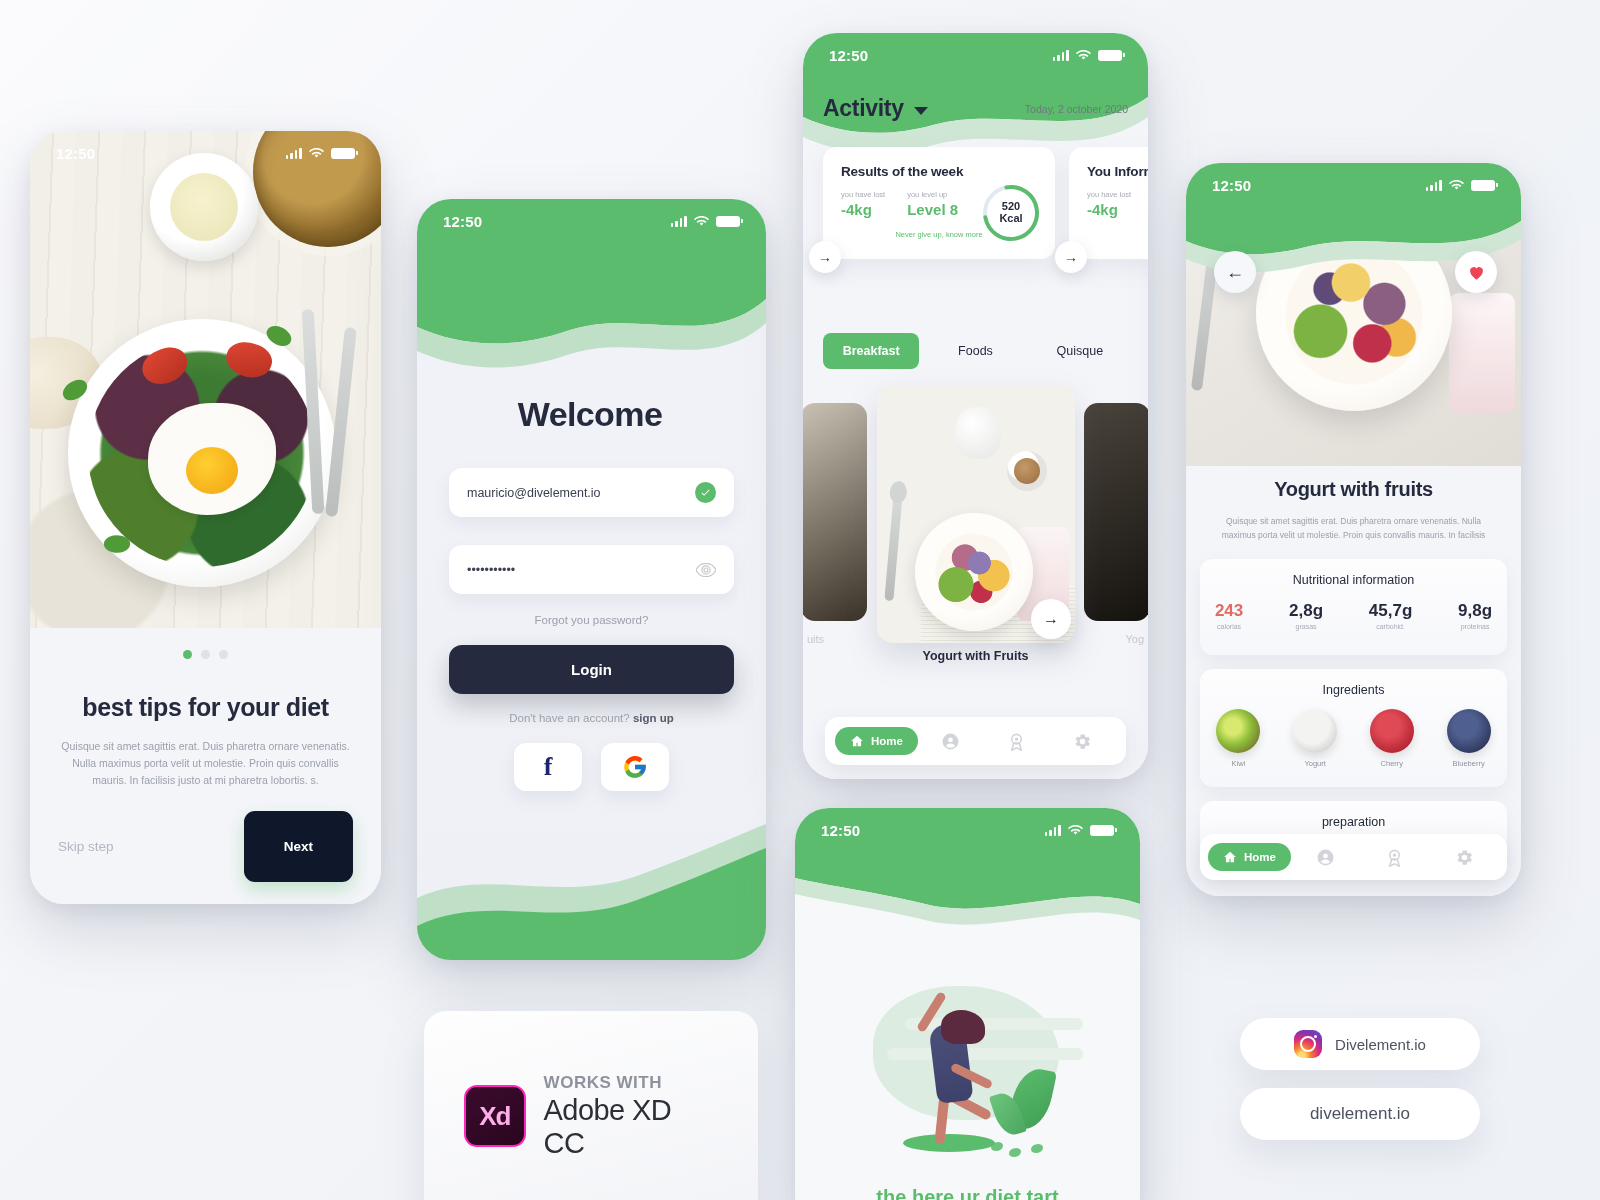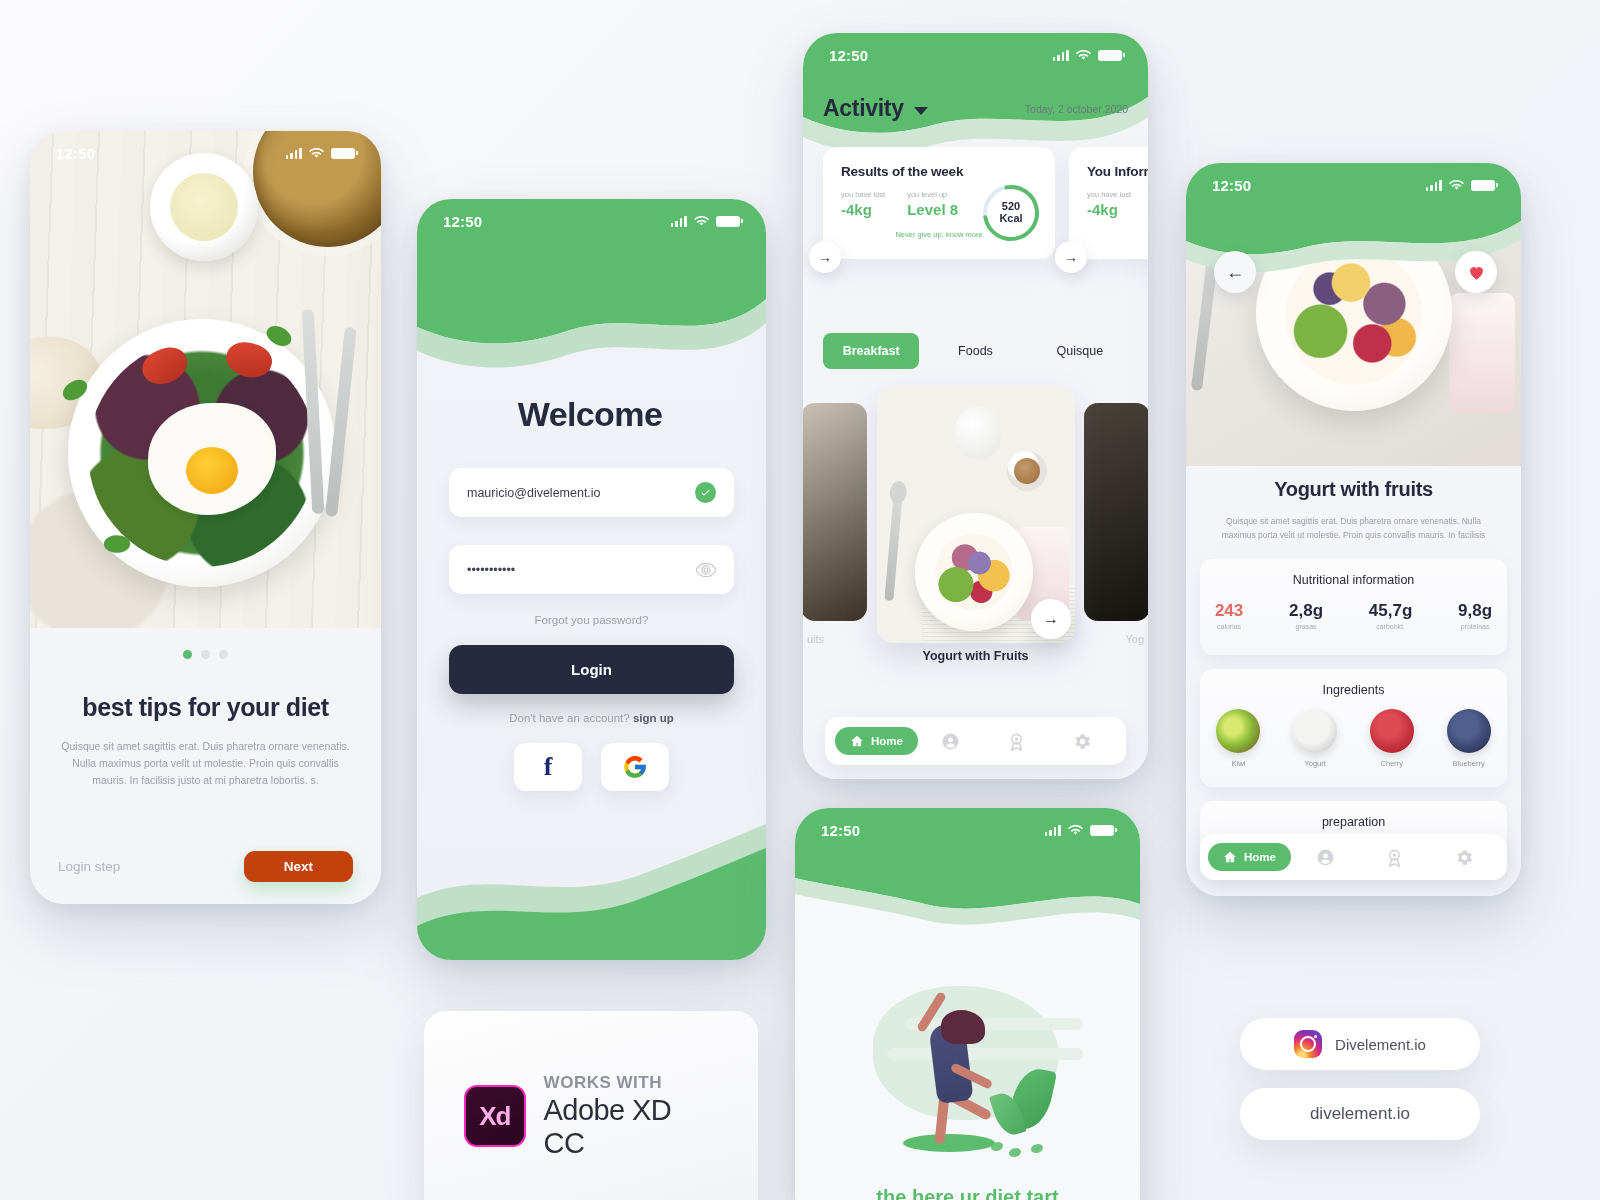"Login step" span.skip { text: Login -> Skip }
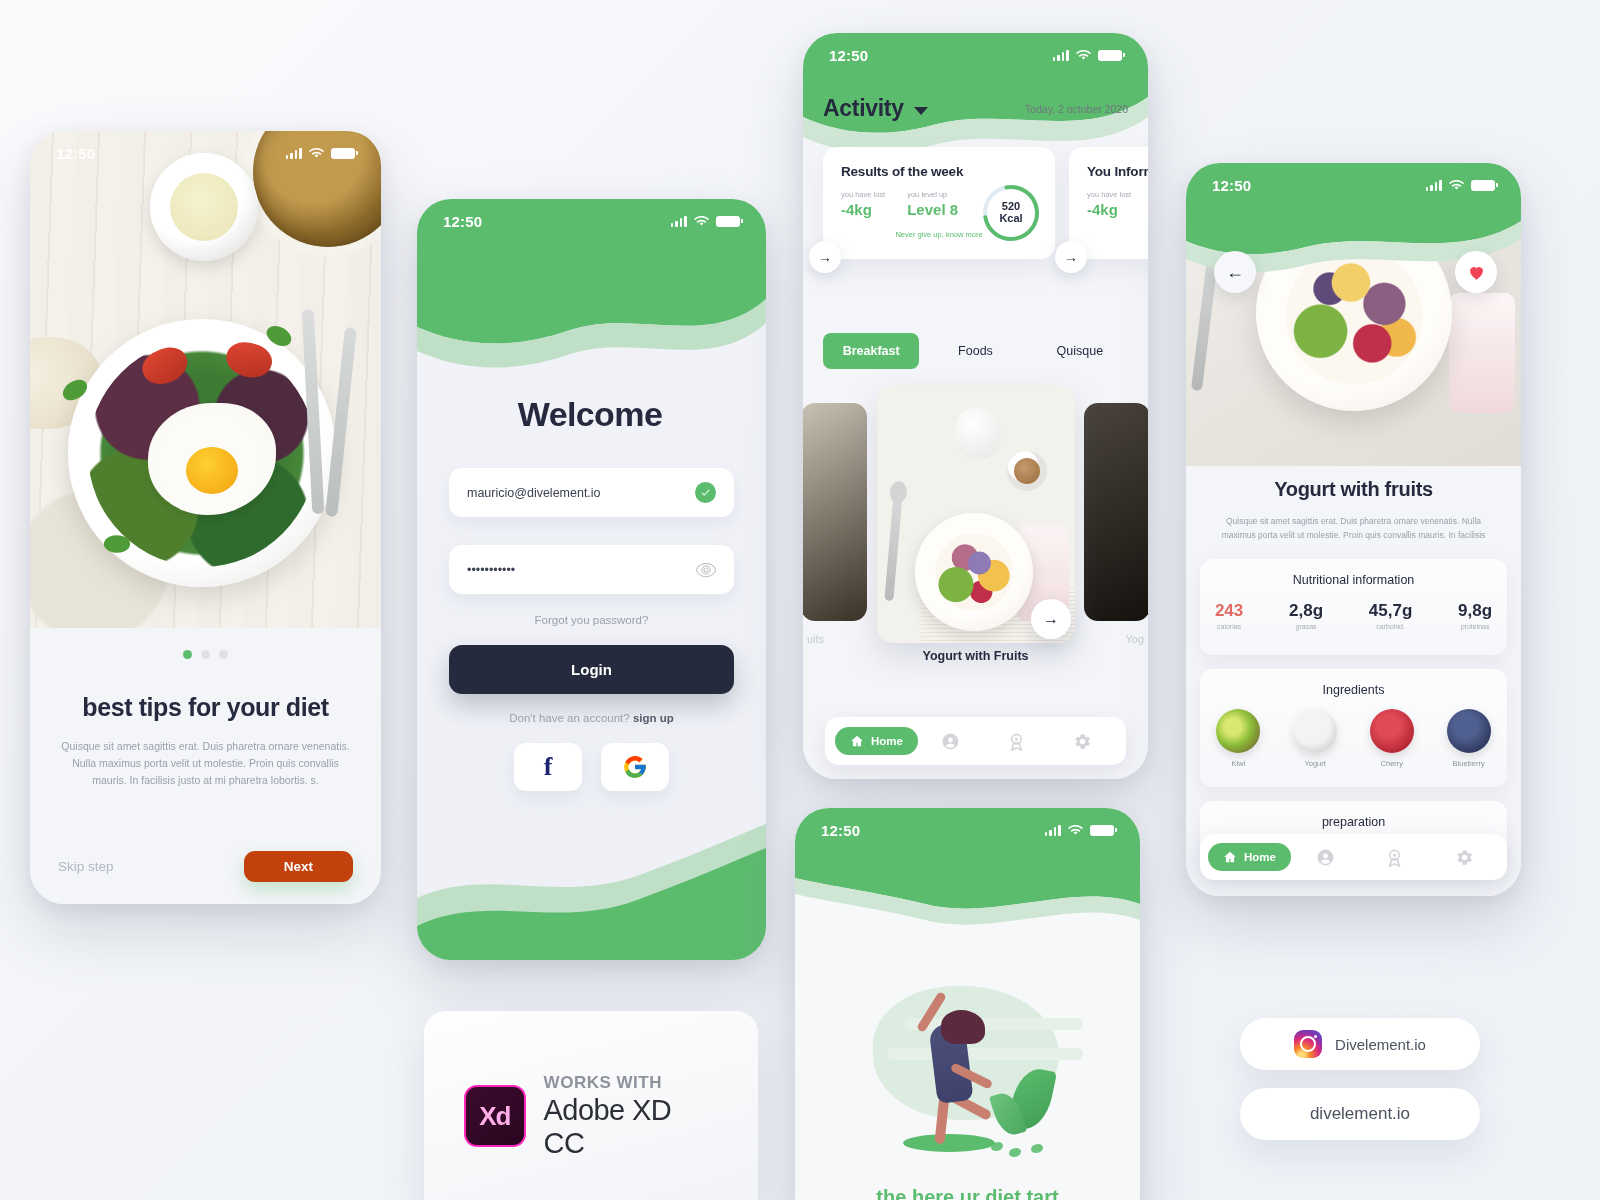"Next" .nextbtn { background: #c2410c -> #0f172a; padding: 8px 40px -> 28px 40px }
